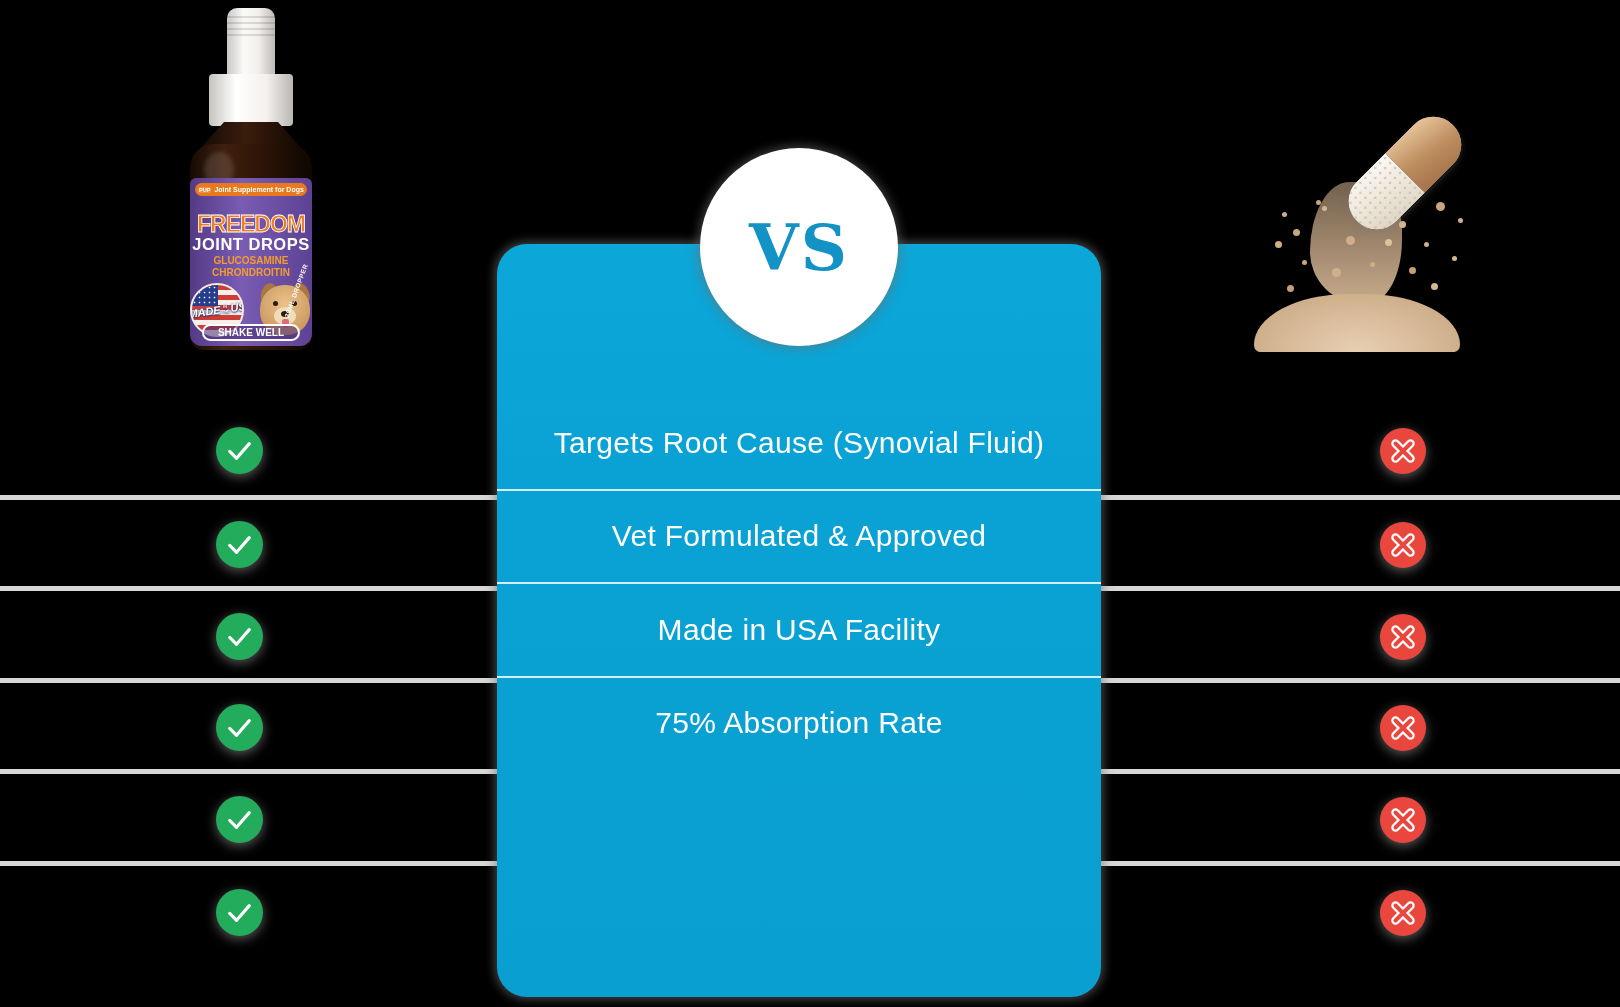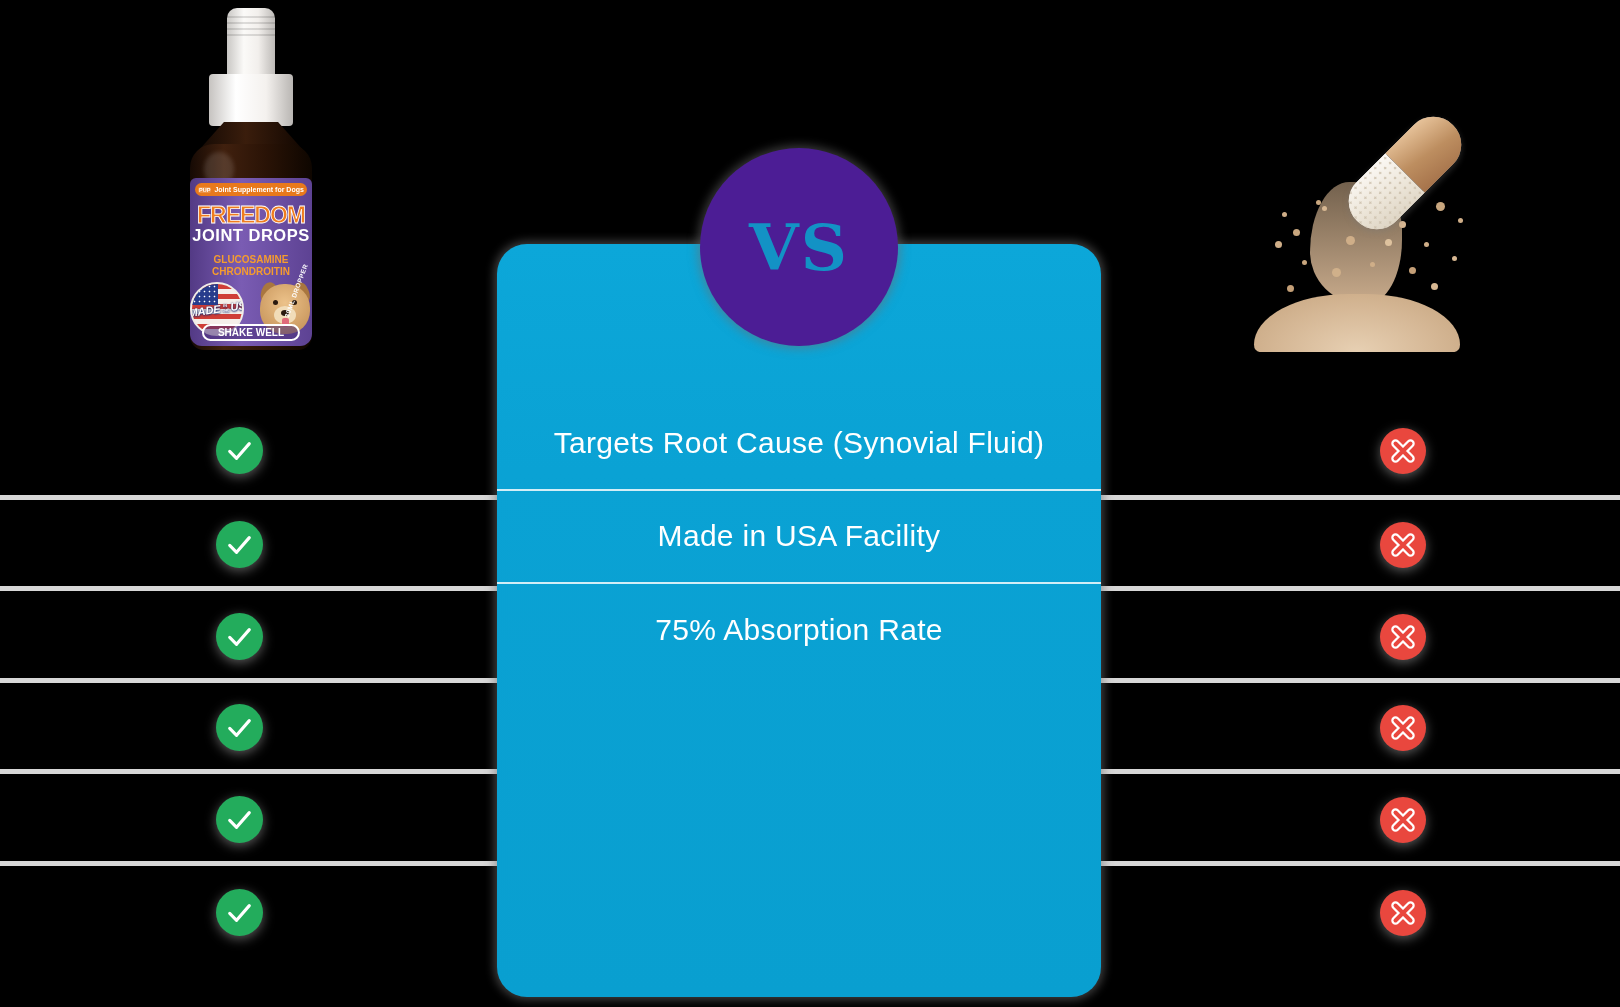"FREEDOM" .label-brand { margin-top: 9px -> 18px }
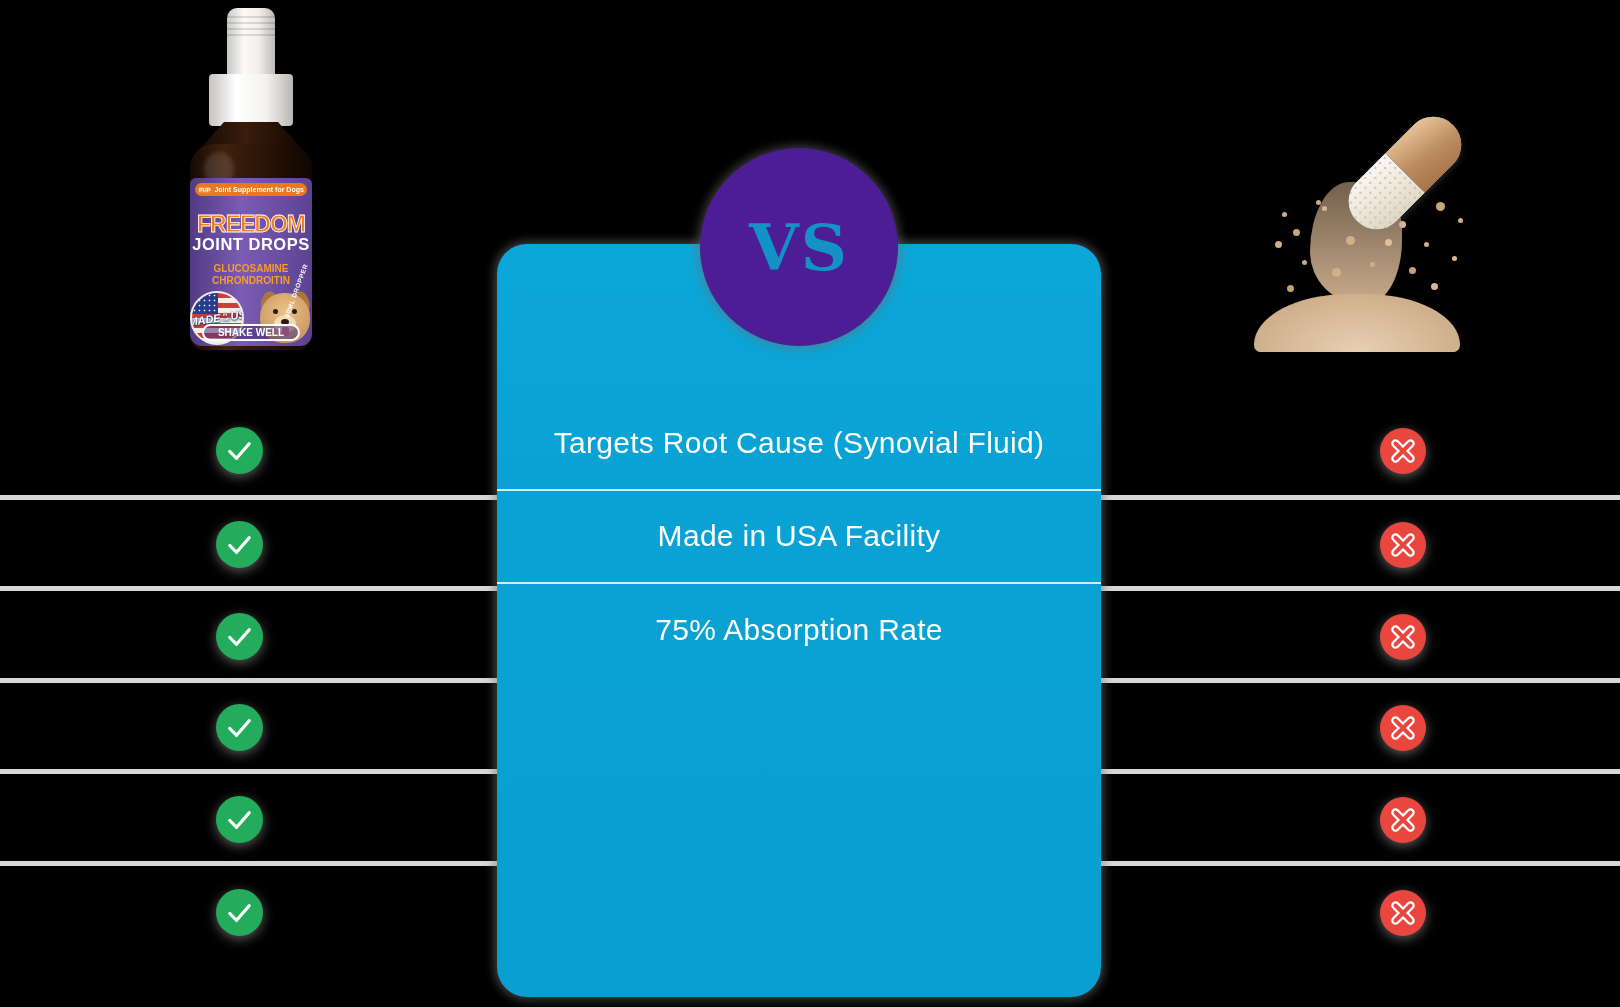"GLUCOSAMINE" .label-ingredients { margin-top: 11px -> 3px }
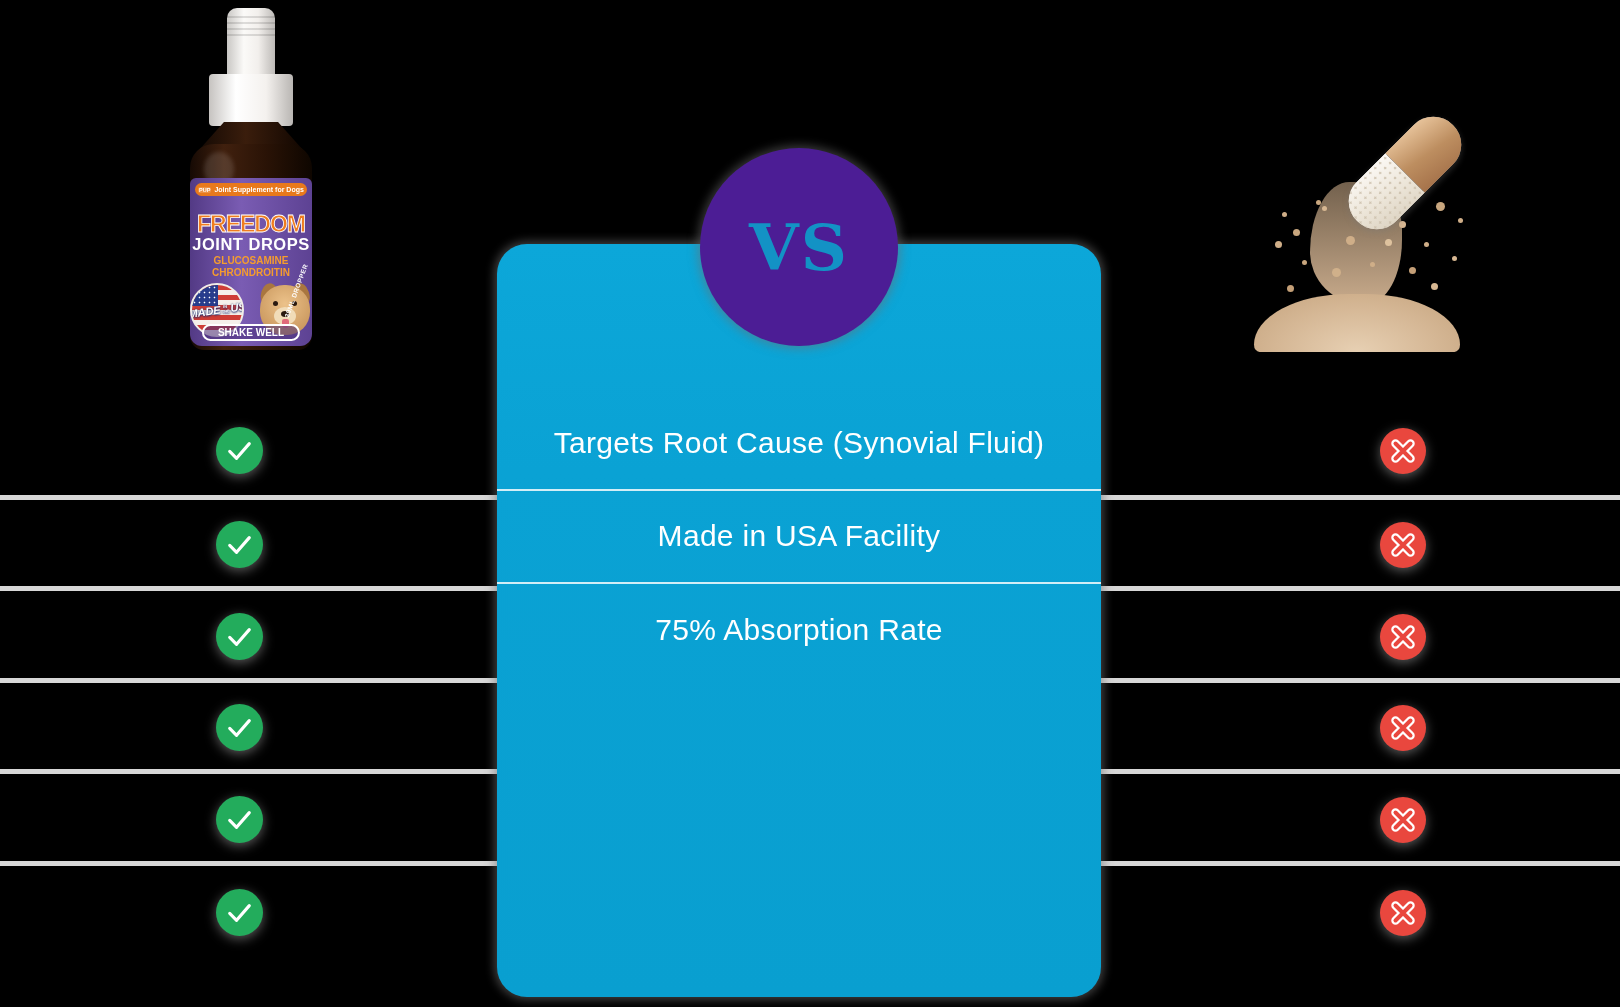"VS" .vs-circle { background: #4c1d95 -> #ffffff }
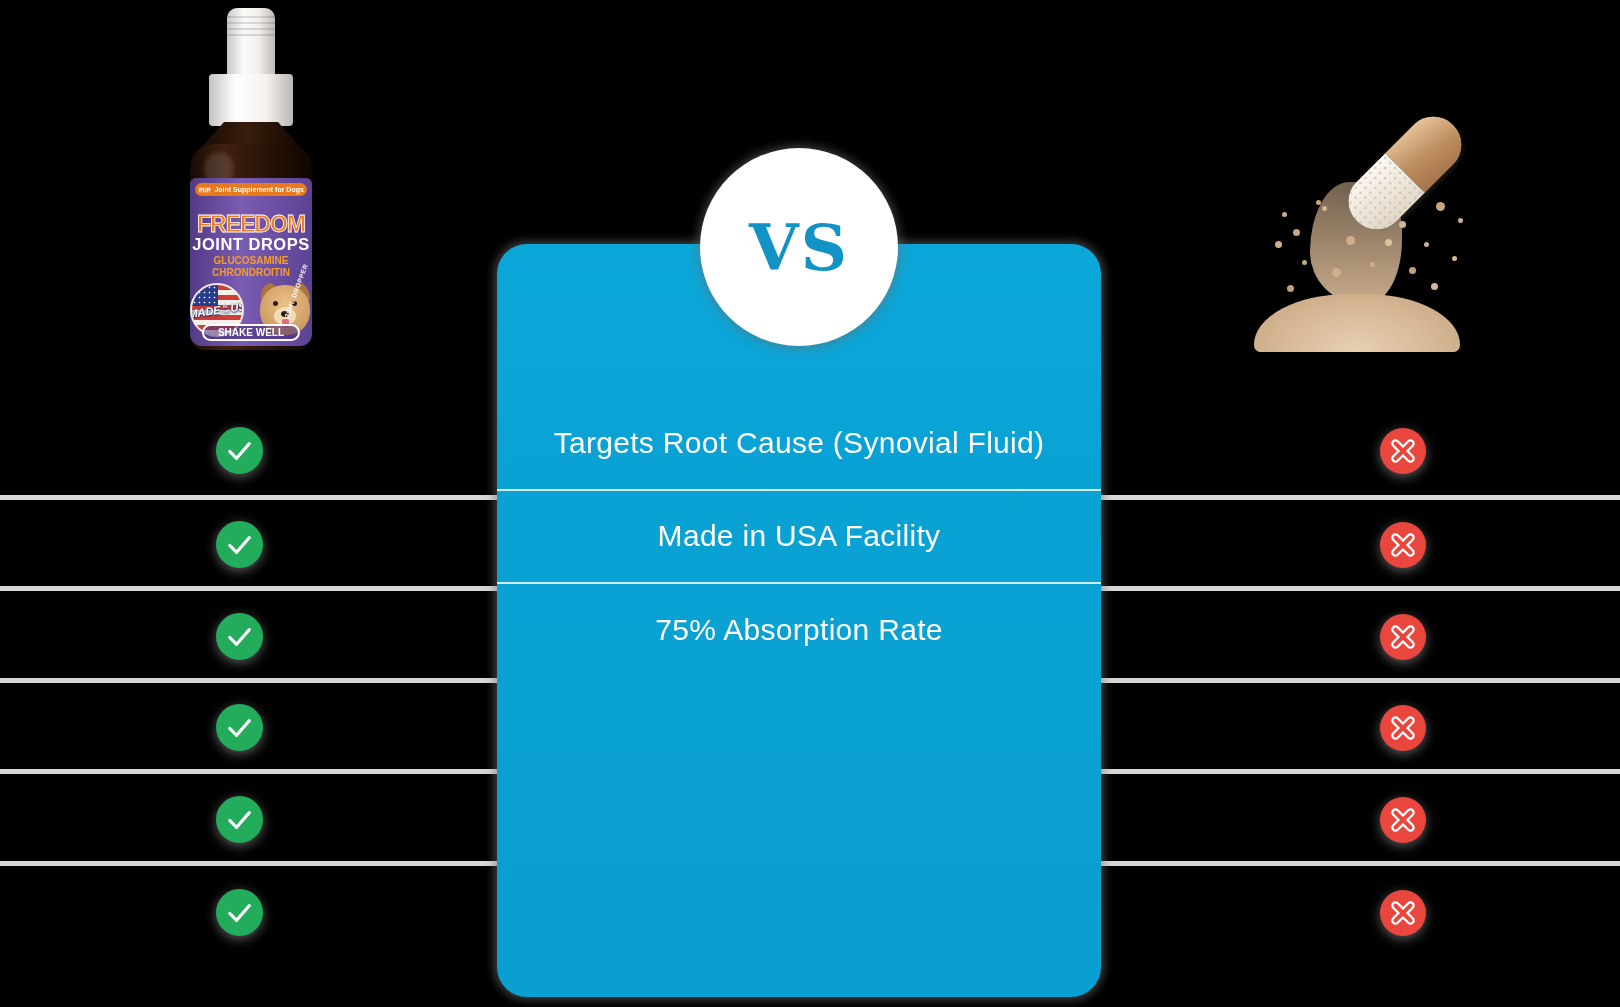"Vet Formulated & Approved" div.card-row { html: none -> <div>Vet Formulated &amp; Approved</div> }
